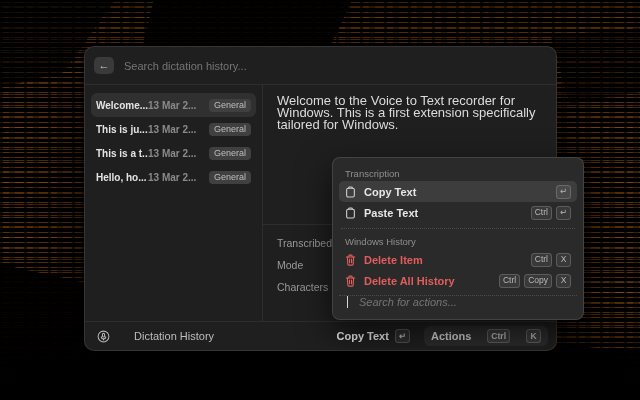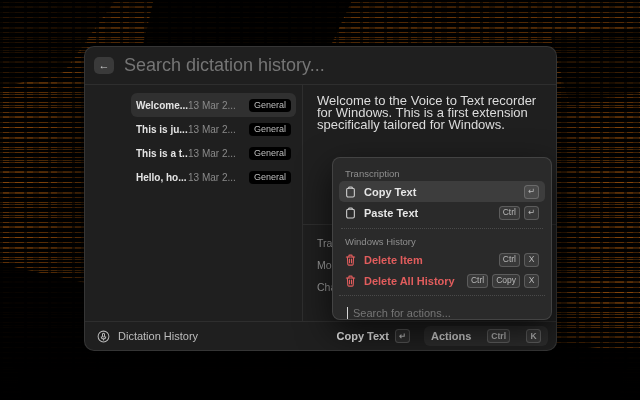"Search dictation history..." .search-input { font-size: 18px -> 11px }
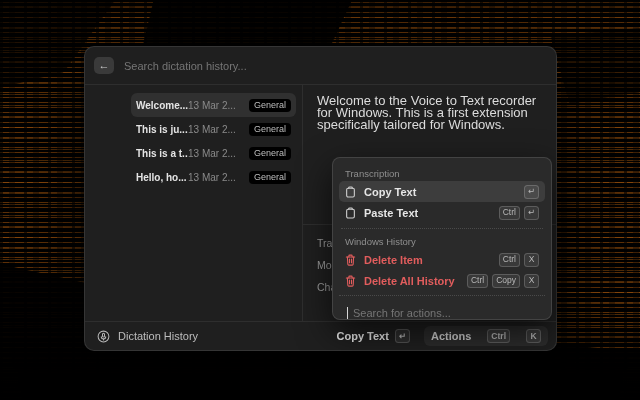"Welcome..." .win-body { padding-left: 40px -> none }
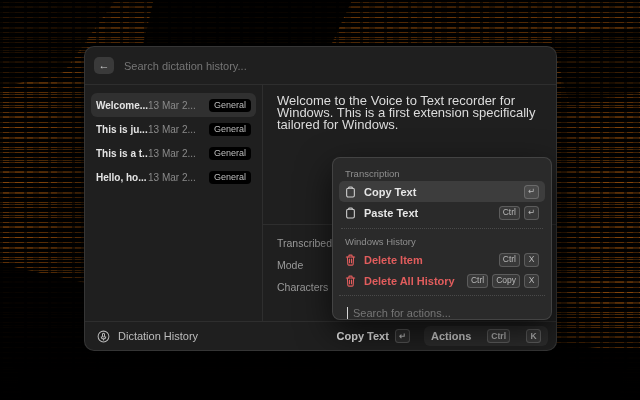"13 Mar 2..." .row-date { font-weight: none -> bold }
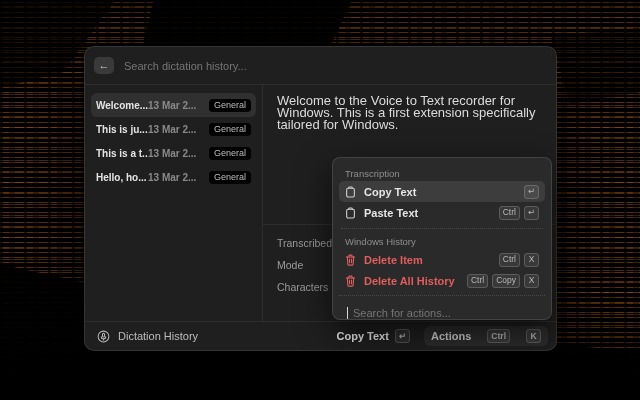"General" .row-badge { background: #000000 -> #404040 }
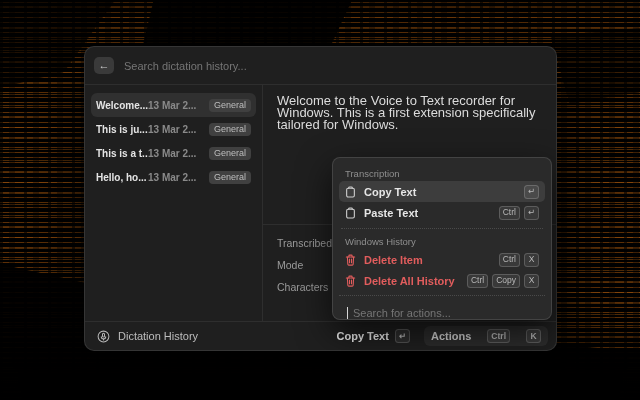"Transcription" .popup { width: 220px -> 252px }
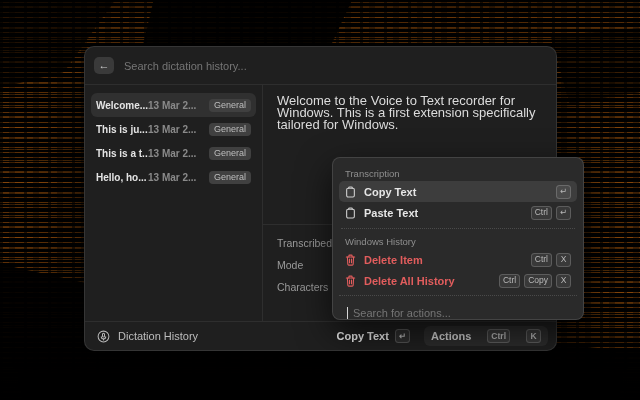"Search for actions..." .pop-search { align-items: flex-end -> flex-start; font-style: none -> italic; gap: 5px -> 11px }
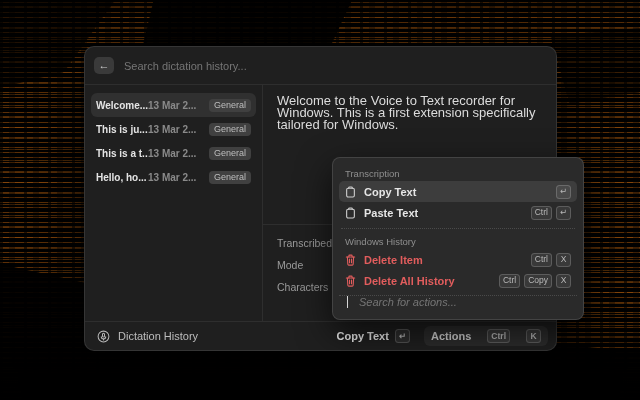"Dictation History" .footer-app { gap: 8px -> 24px }
